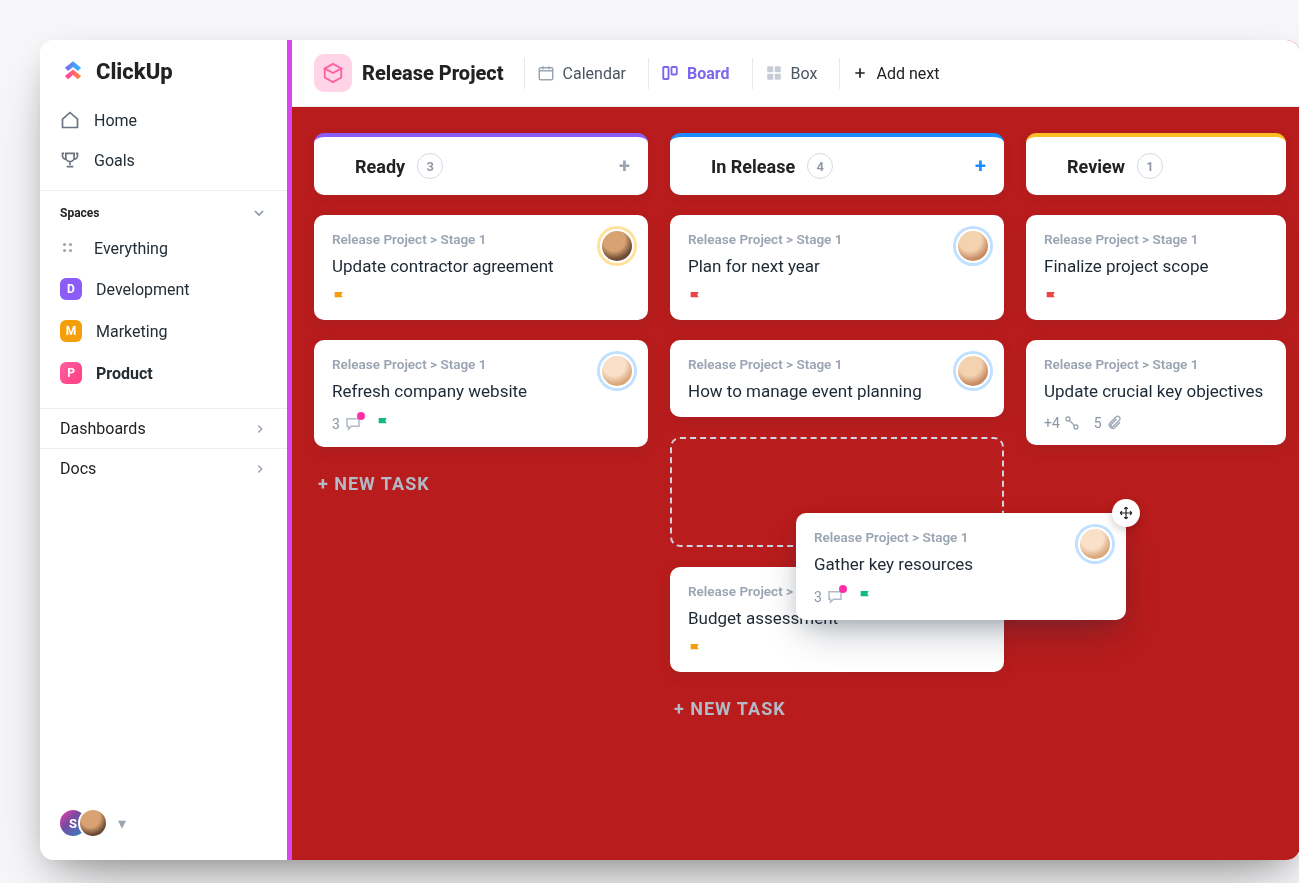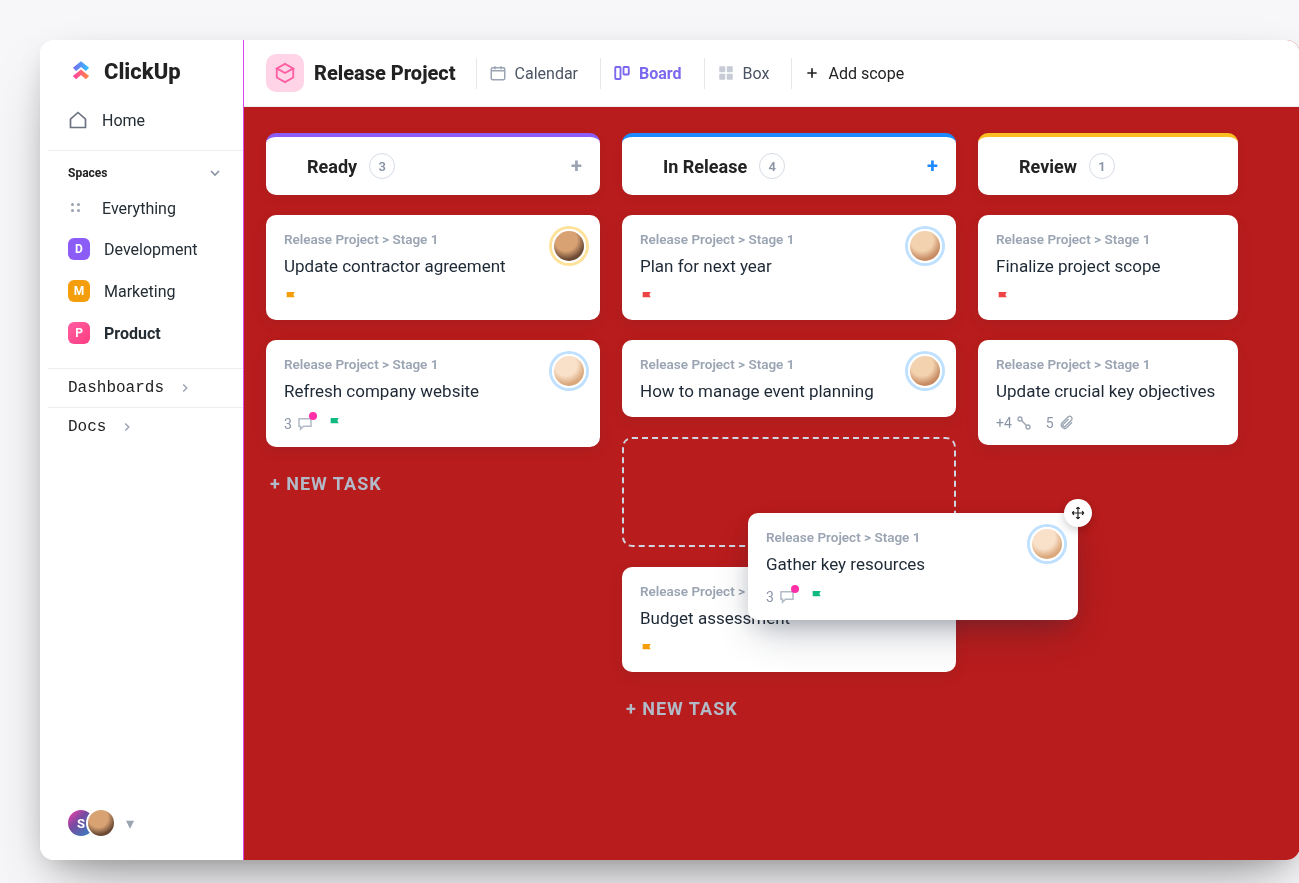"ClickUp" .sidebar { border-right: 1px solid #d946ef -> 5px solid #d946ef; padding-left: 8px -> none; width: 204px -> 252px }
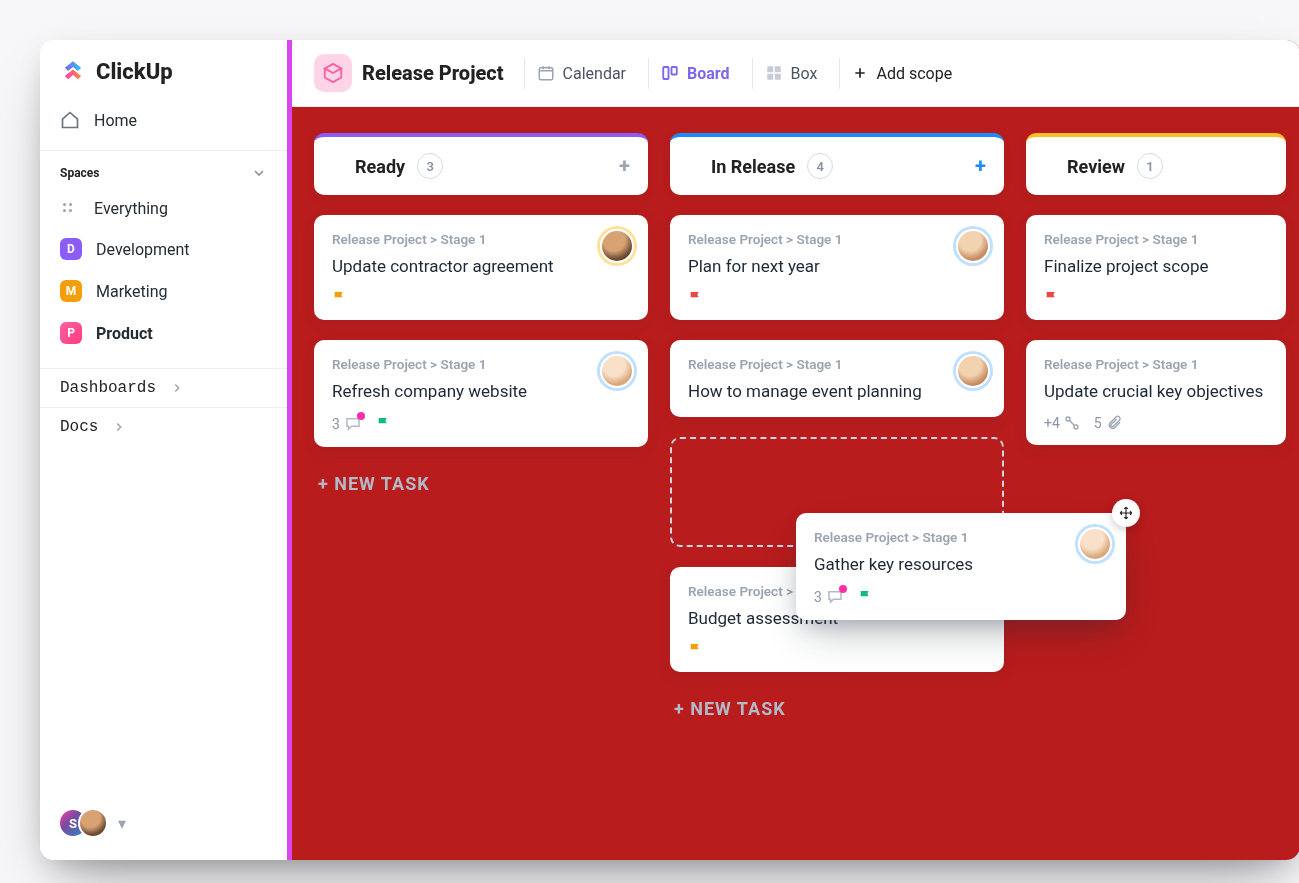"Add scope" span { text: scope -> next }
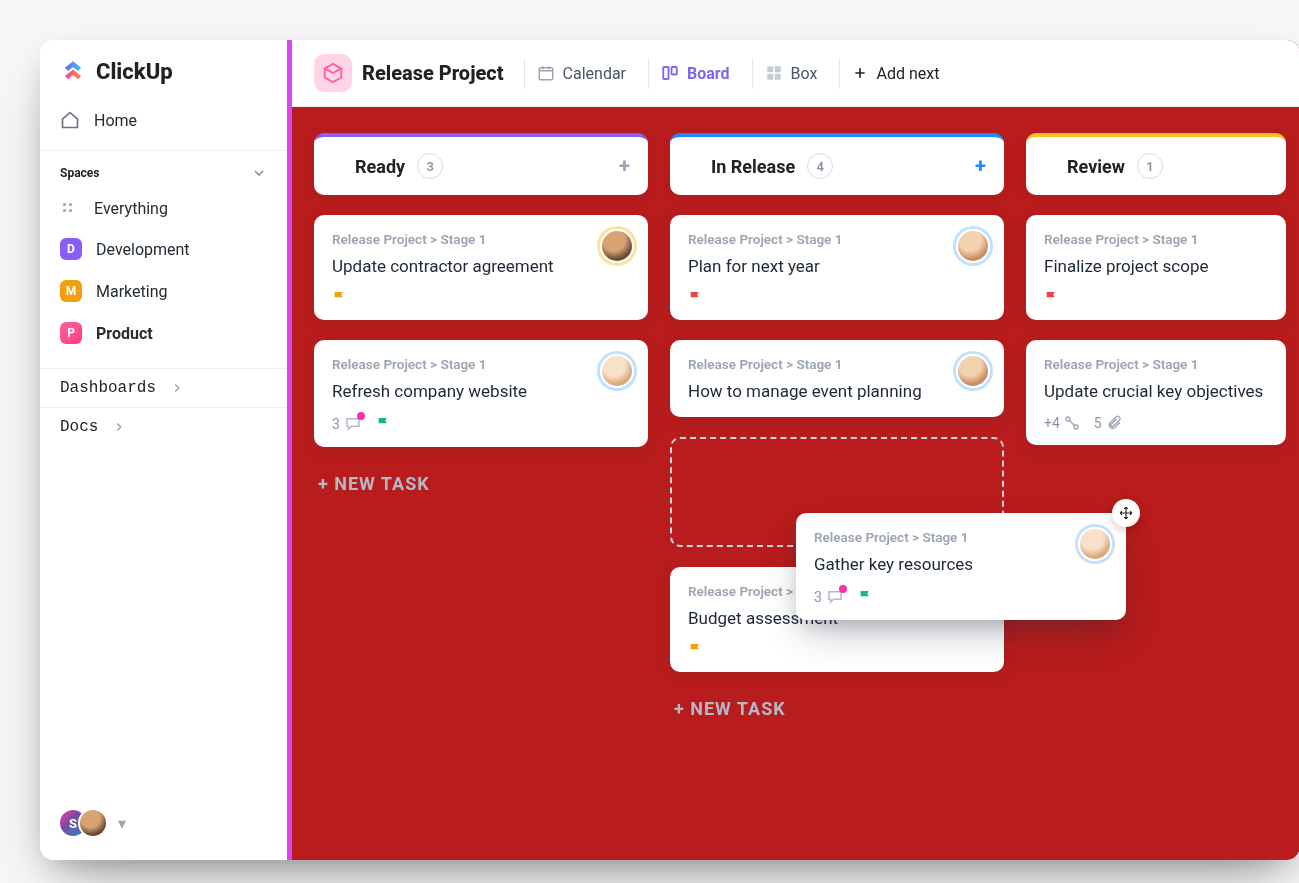"Goals" div.nav-item { html: none -> <div> <span> <svg> <path></path> </svg> </span> <span>Goals</span> </div> }
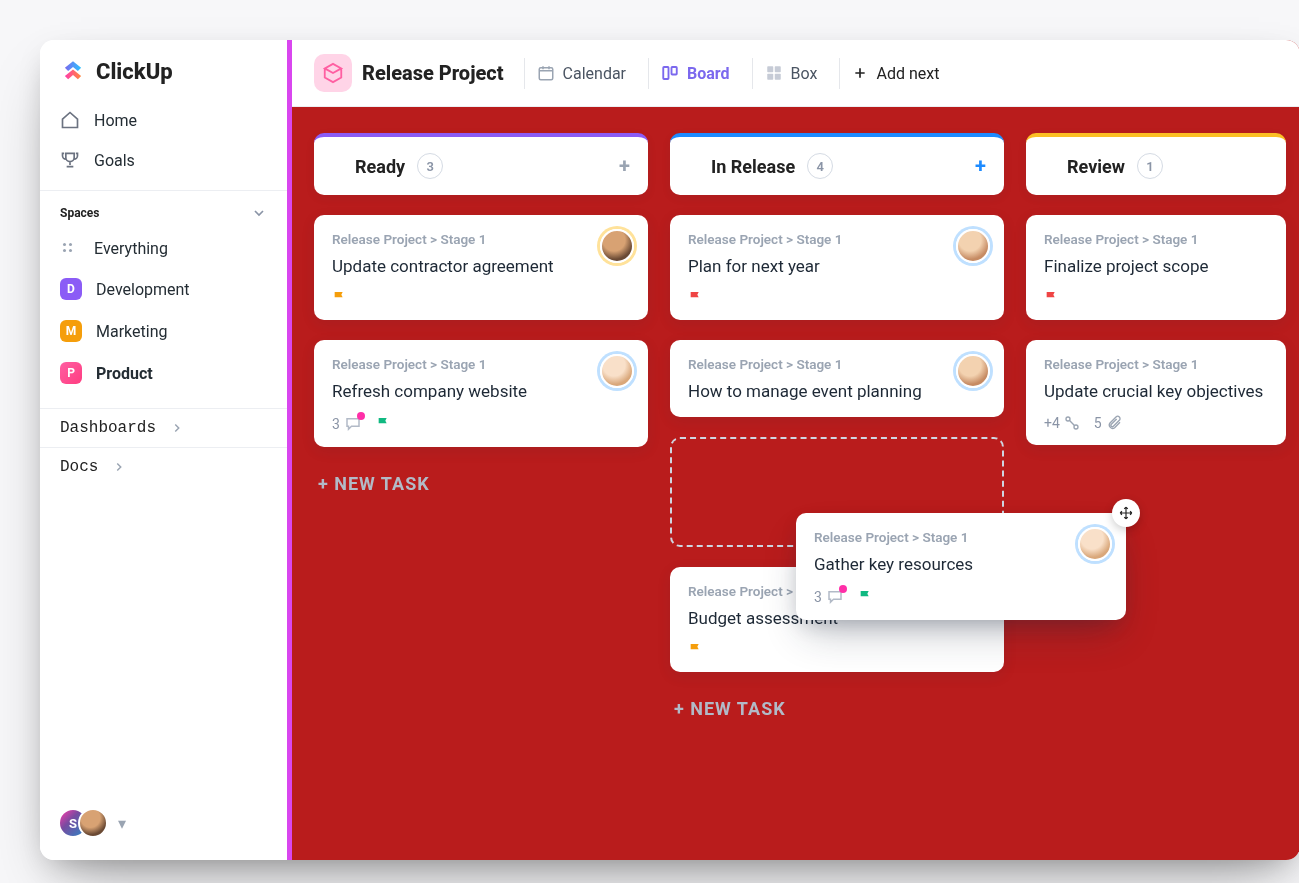"Dashboards" .collapsible-row { font-family: Liberation Mono, monospace -> none; justify-content: none -> space-between }
